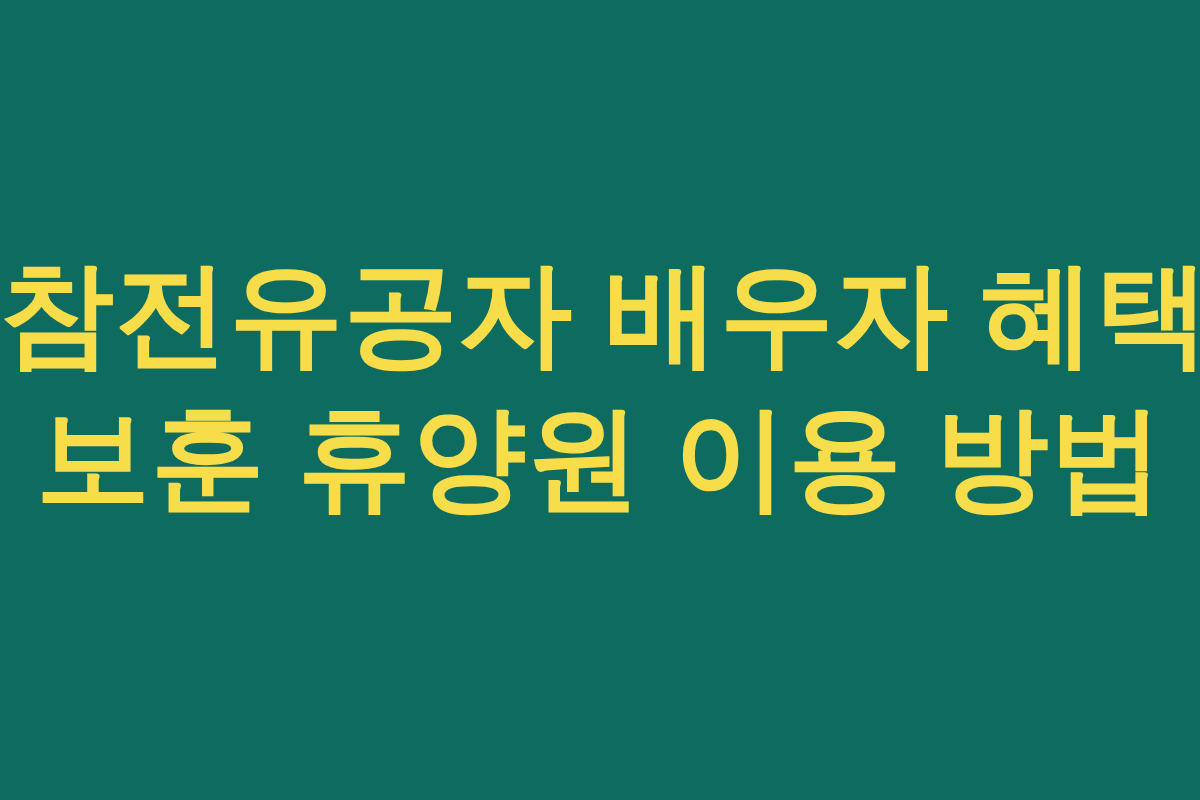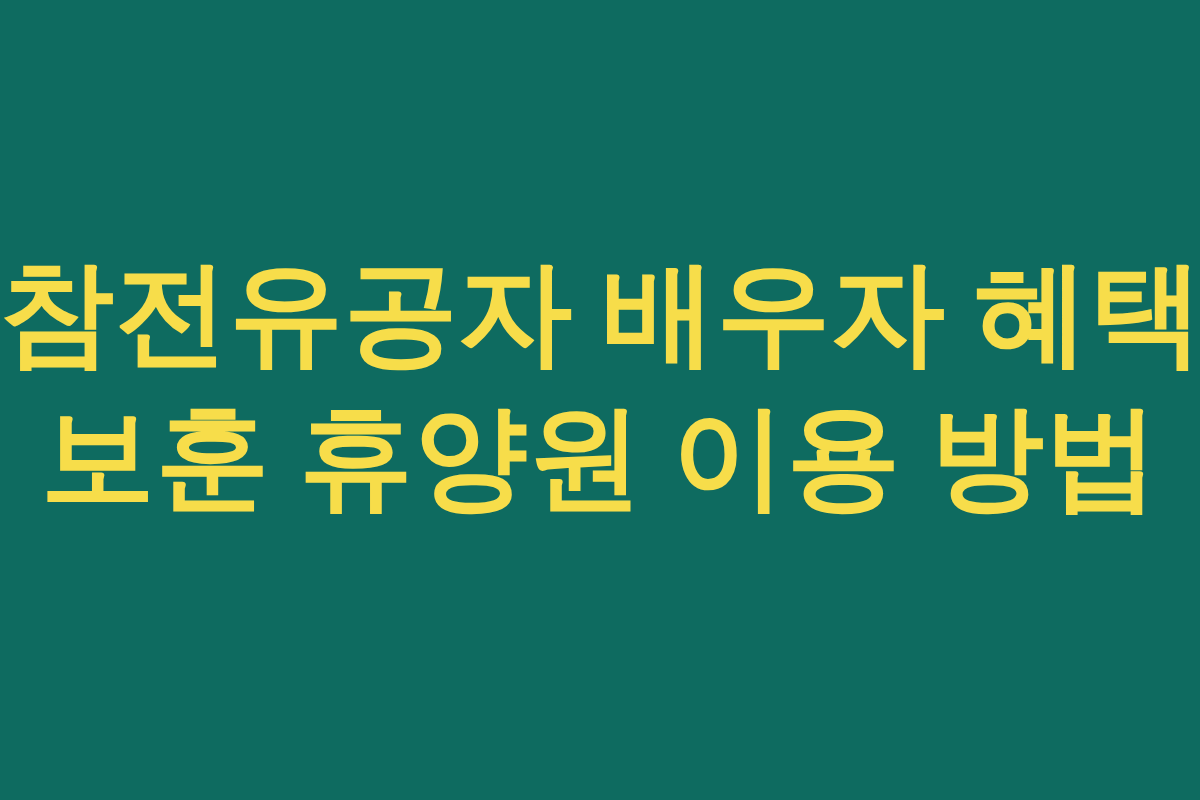"참전유공자 배우자 혜택" .title-line { font-family: Liberation Serif, serif -> Liberation Sans, sans-serif }
